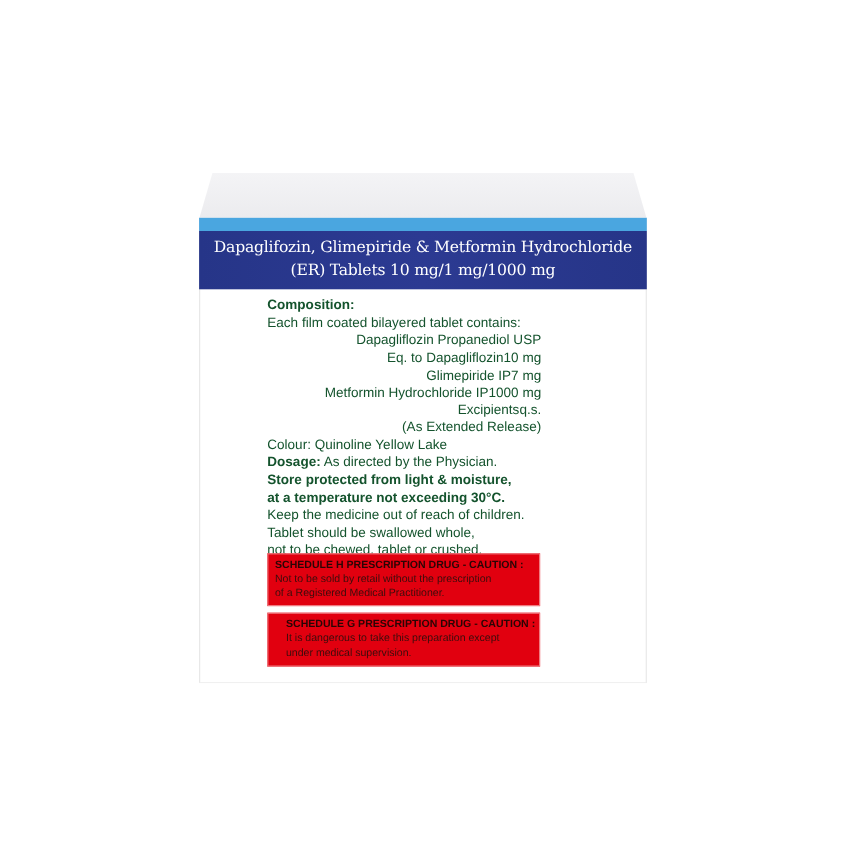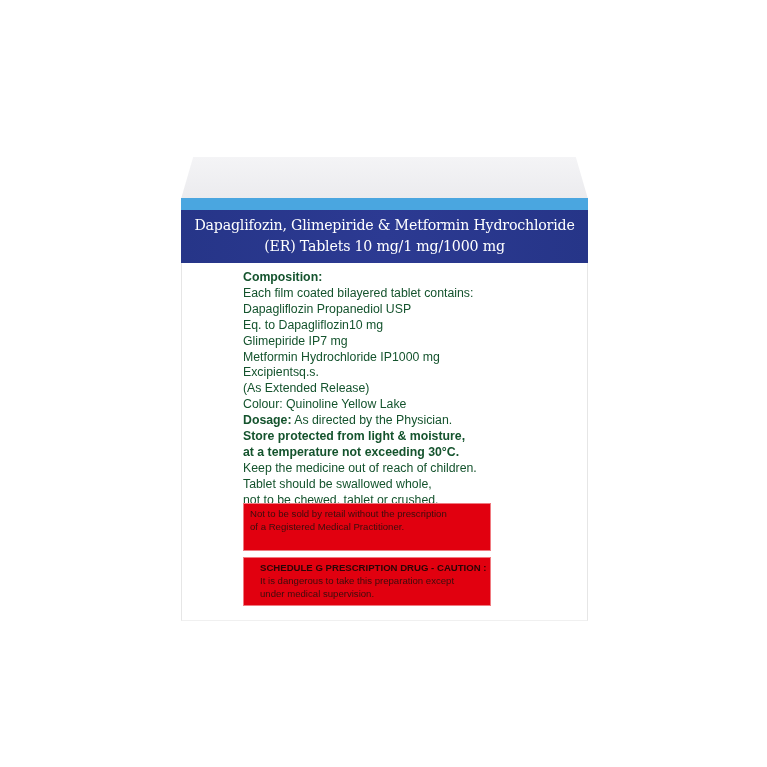"Dapagliflozin Propanediol USP" .row { justify-content: flex-start -> flex-end }
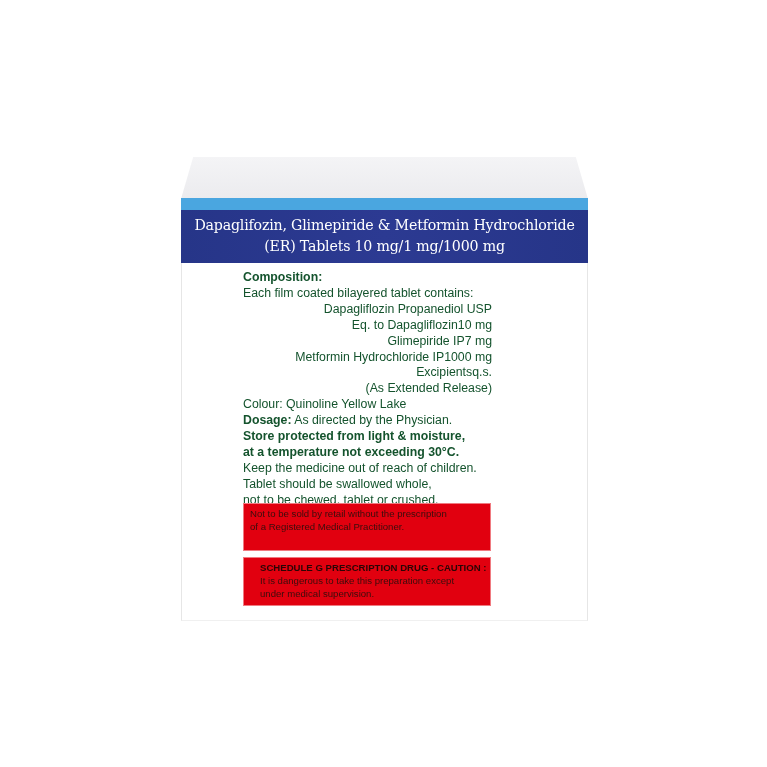"SCHEDULE H PRESCRIPTION DRUG -" div.head { html: none -> <div>SCHEDULE H PRESCRIPTION DRUG - CAUTION :</div> }
